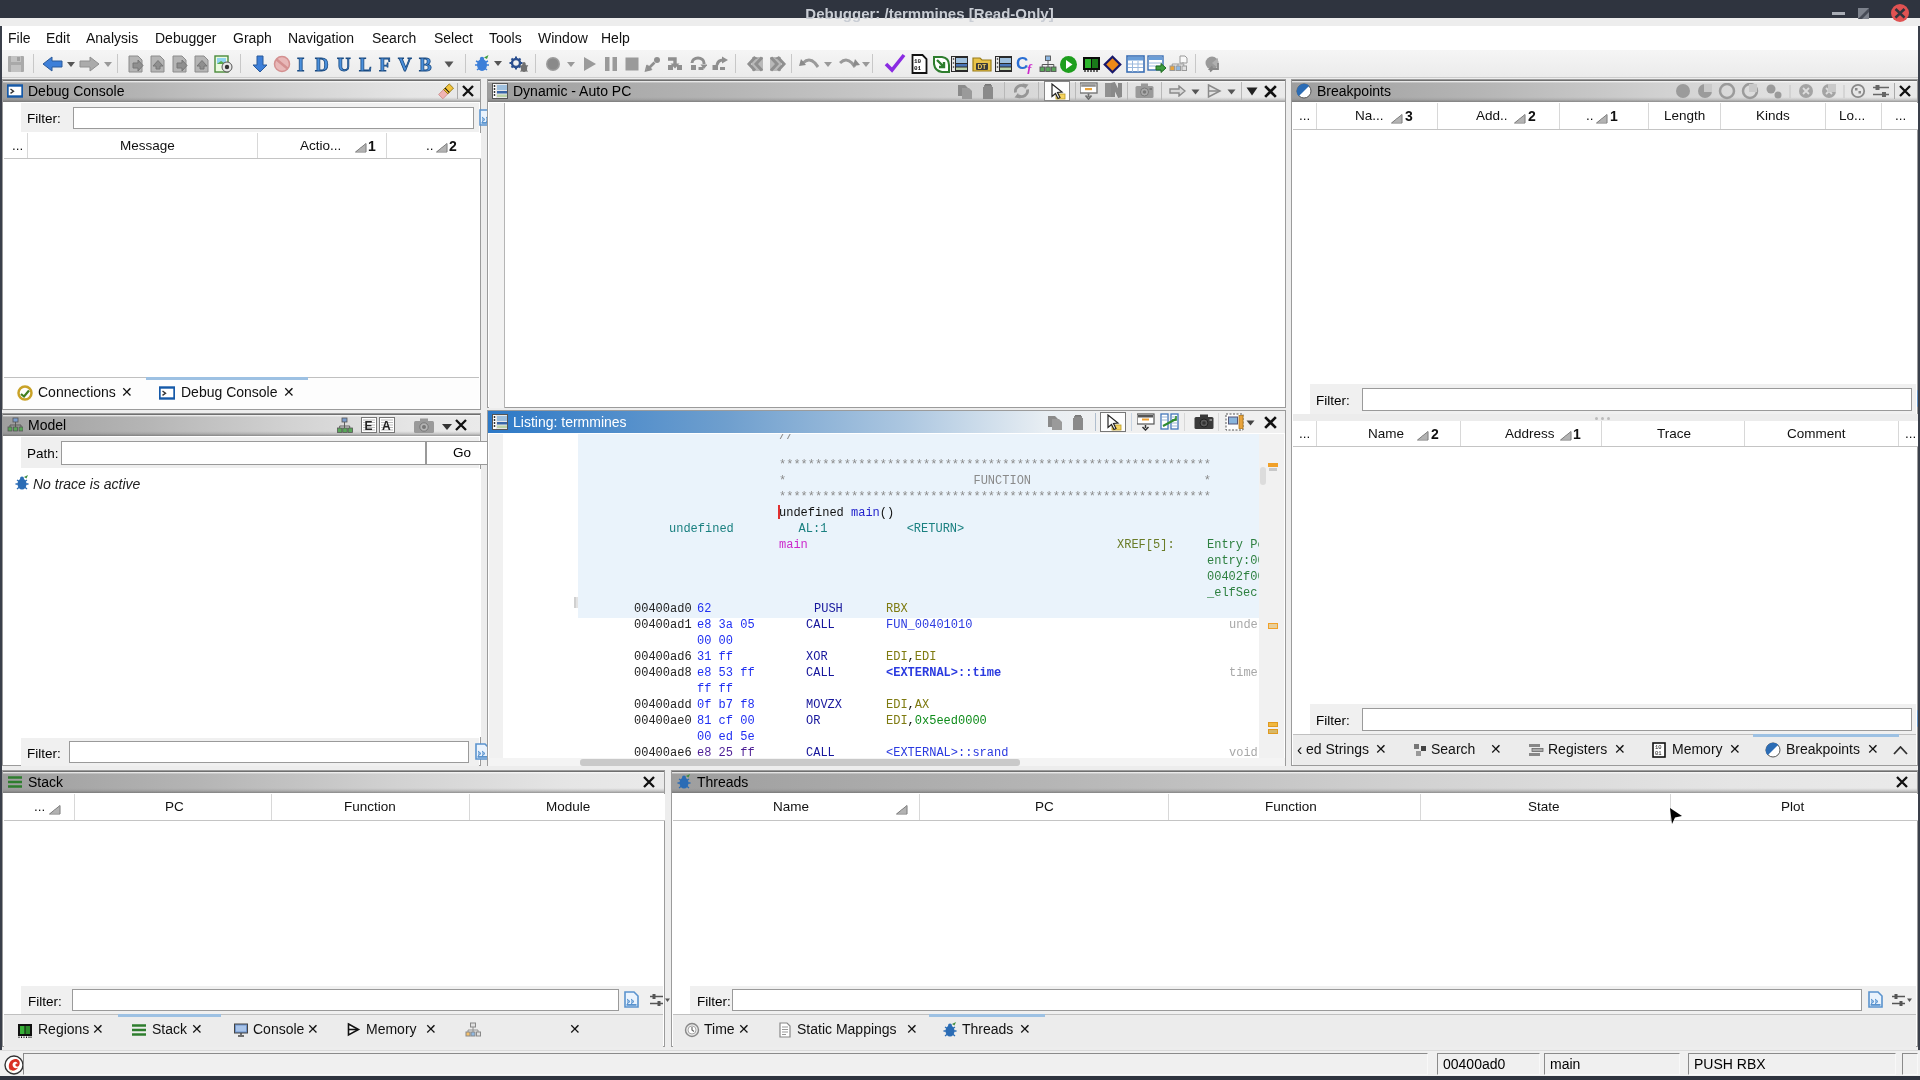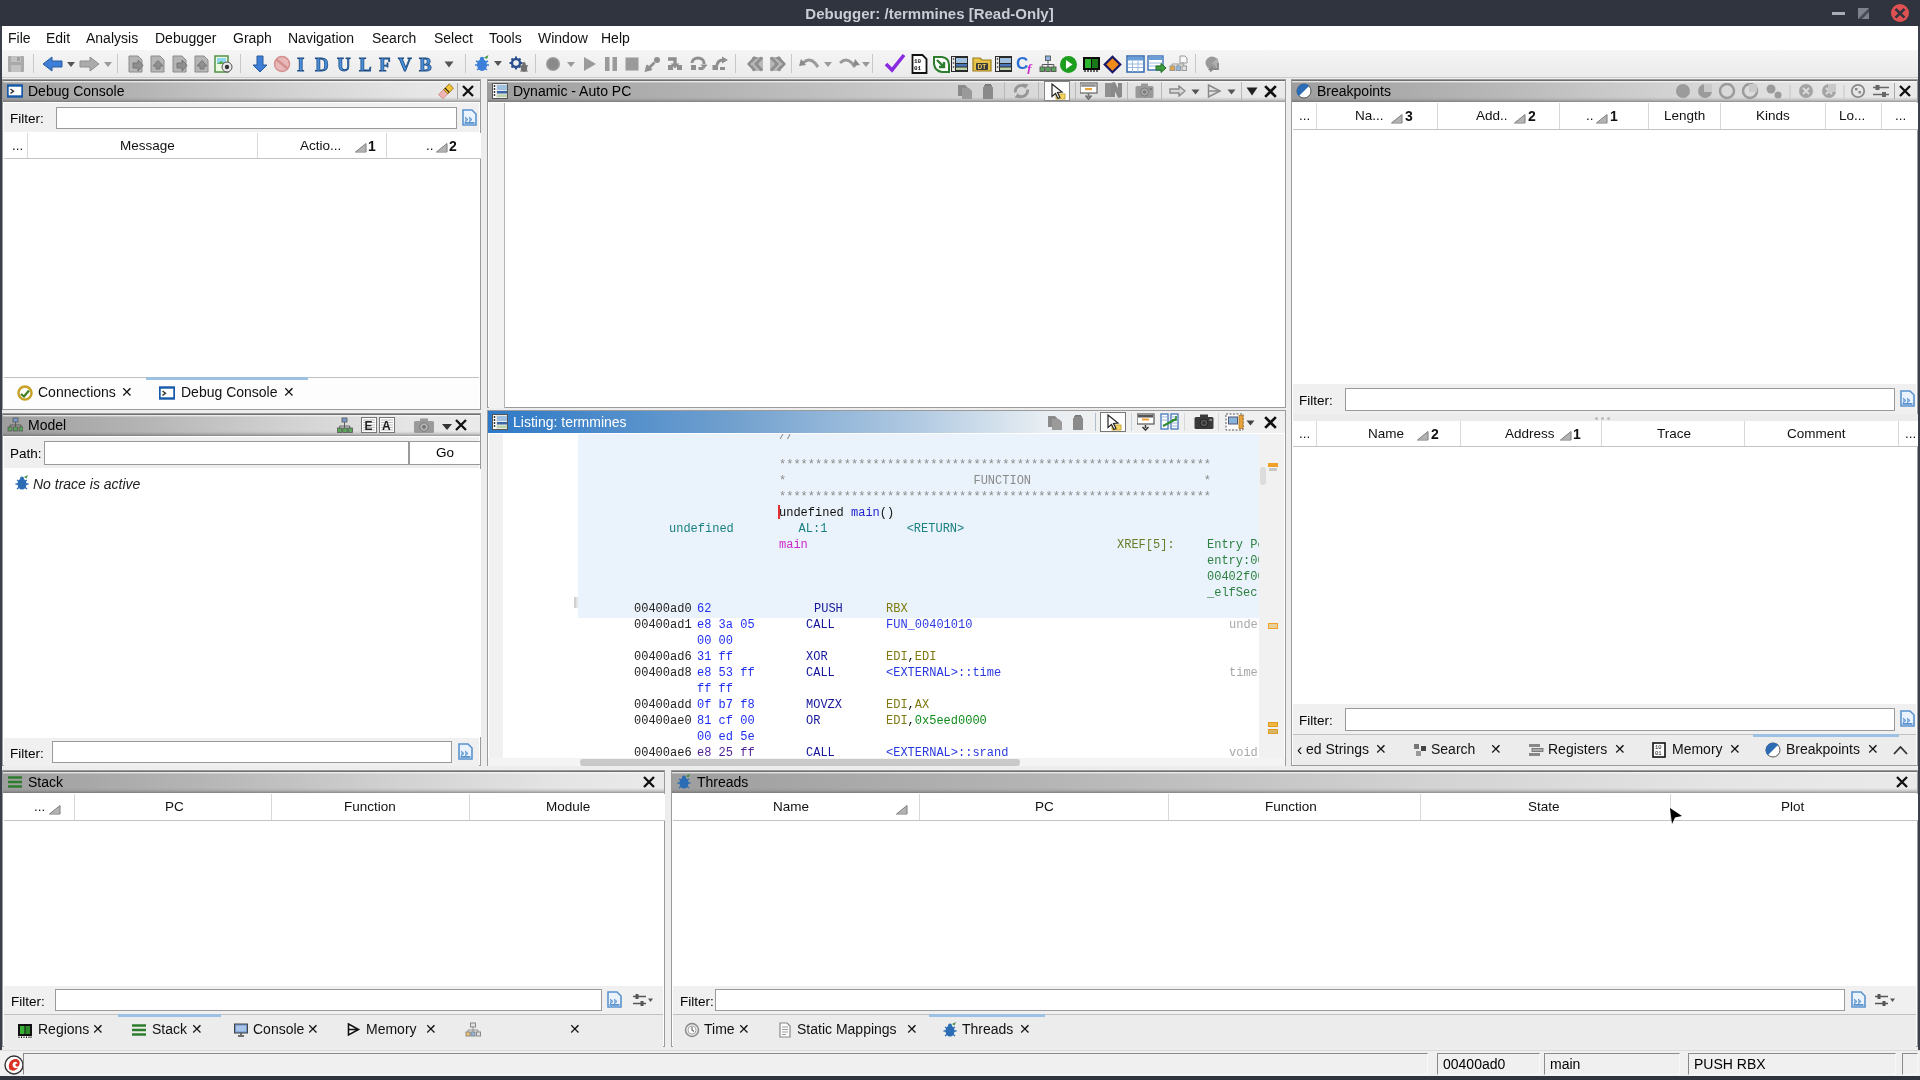"Debugger: /termmines [Read-Only]" #wtitle { height: 26px -> 18px }
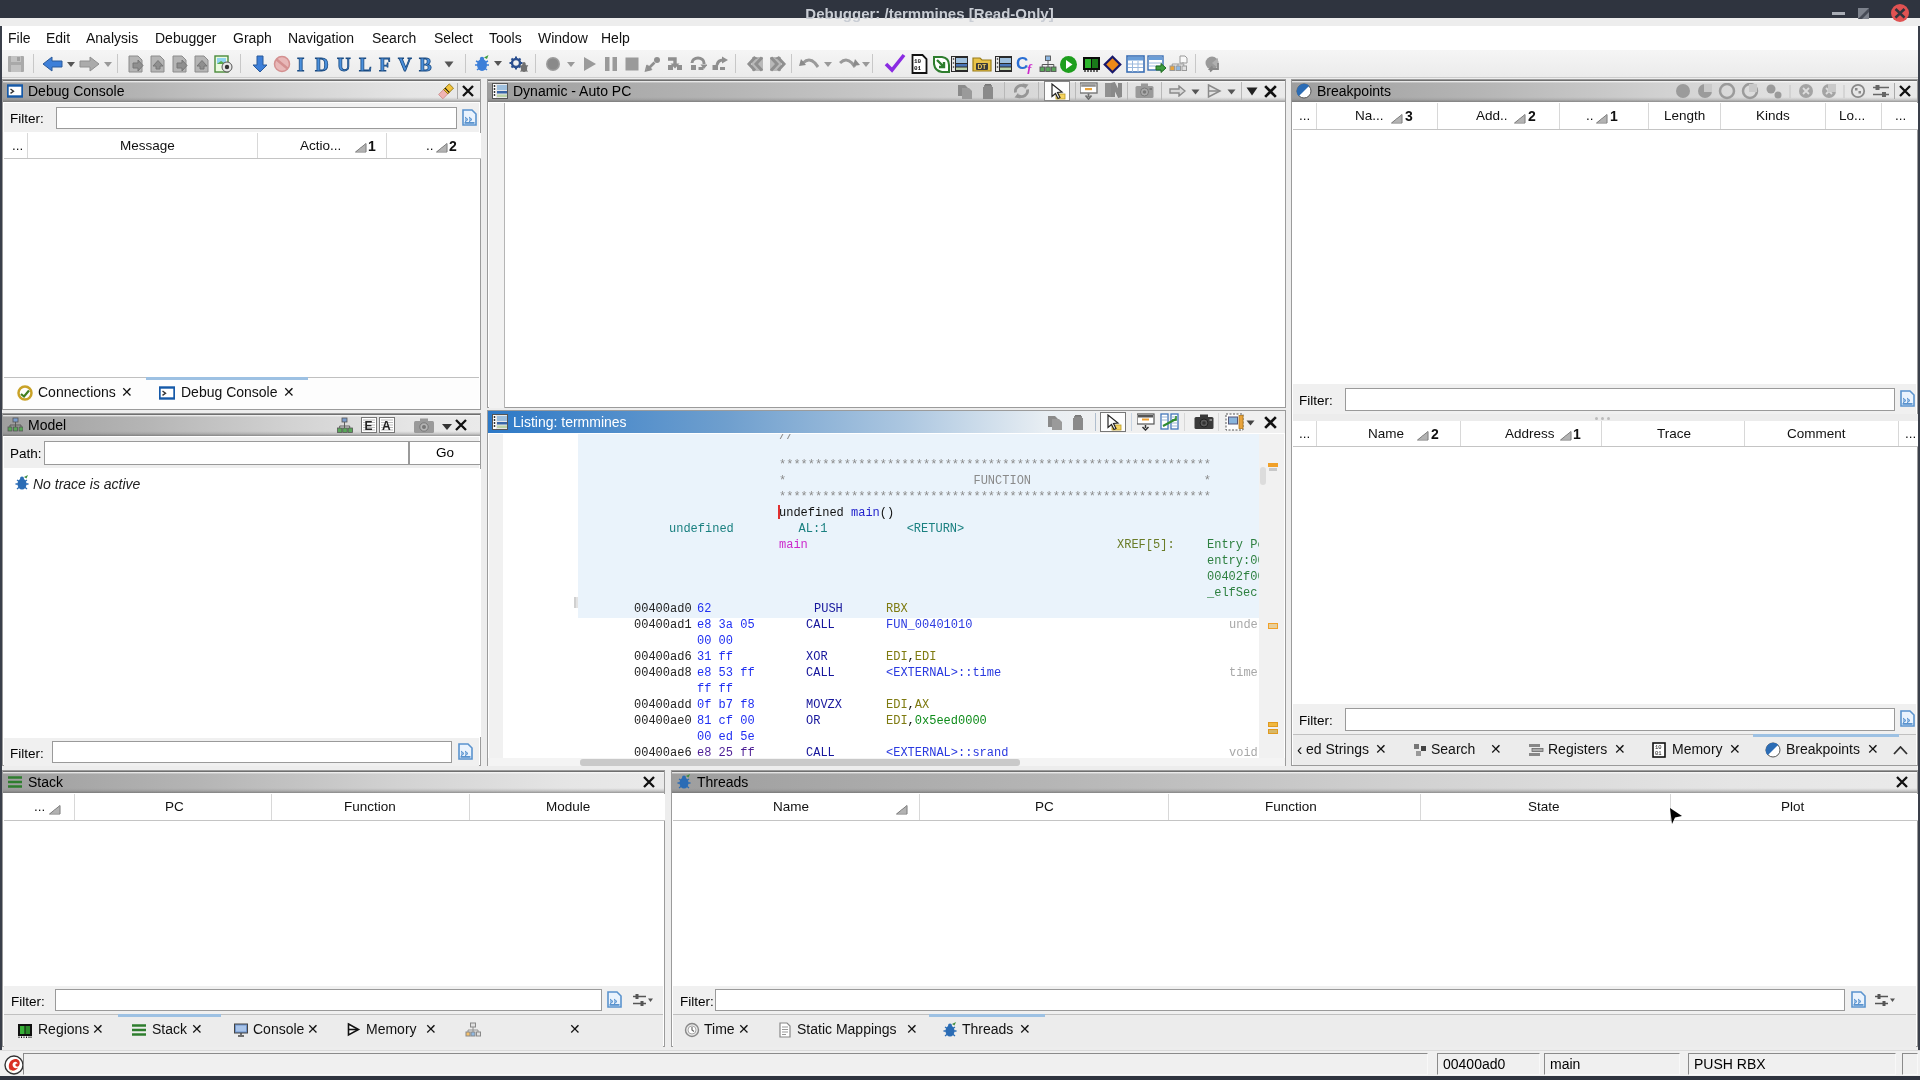"Filter:" .fl-row { left: 1px -> 18px }
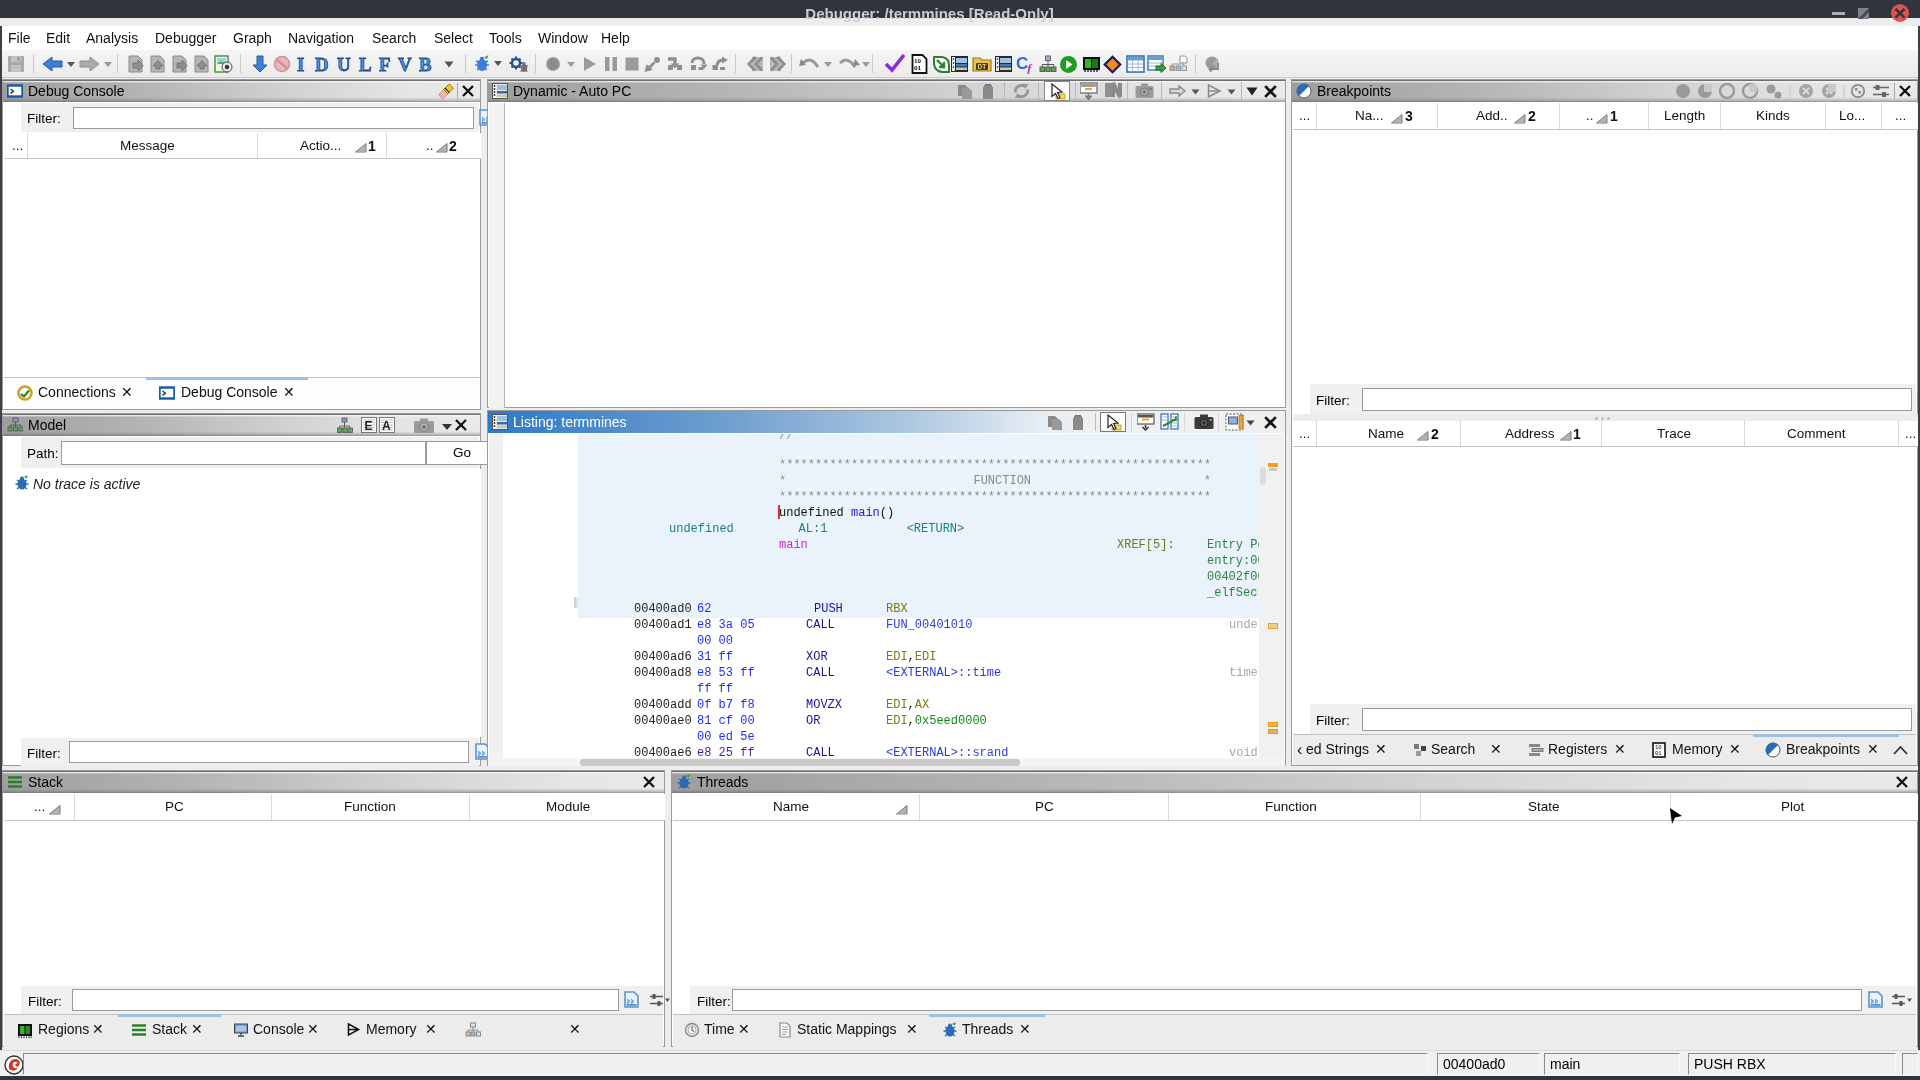"<EXTERNAL>::time" span { font-weight: none -> bold }
